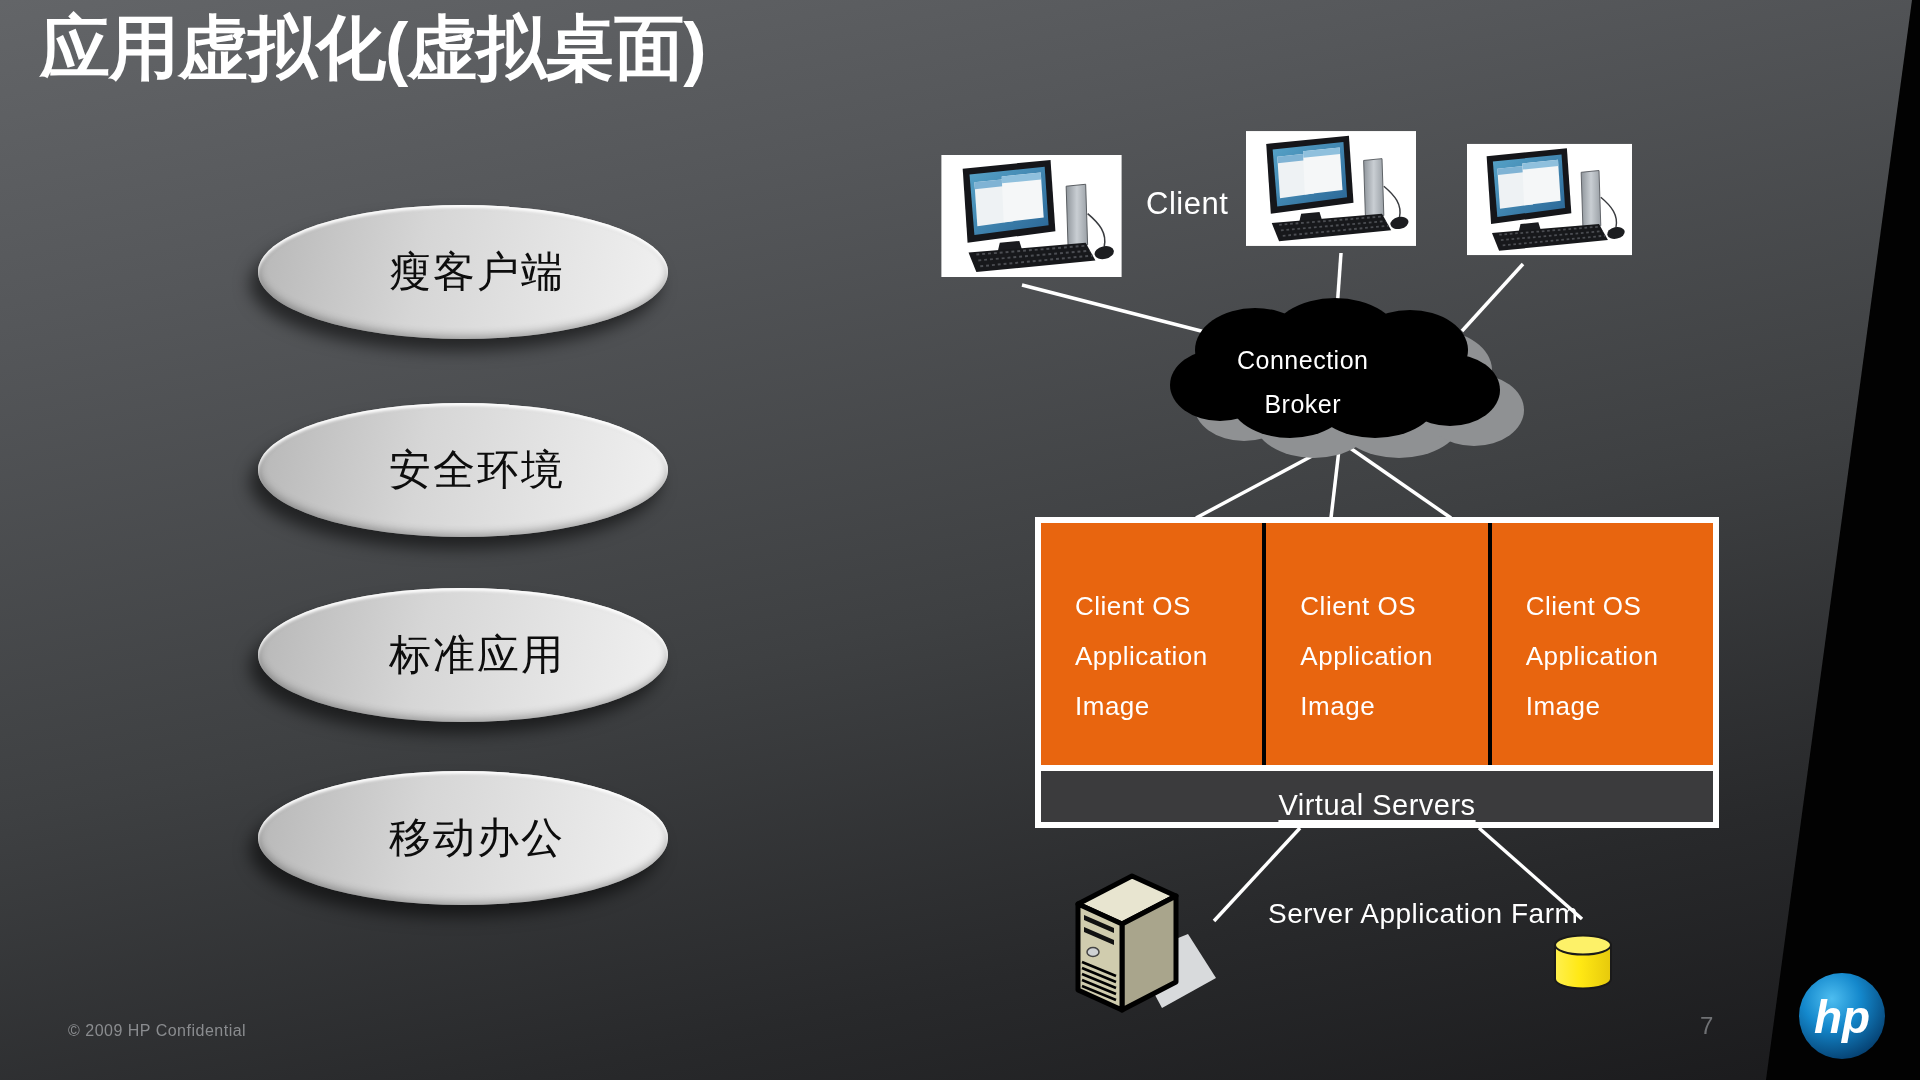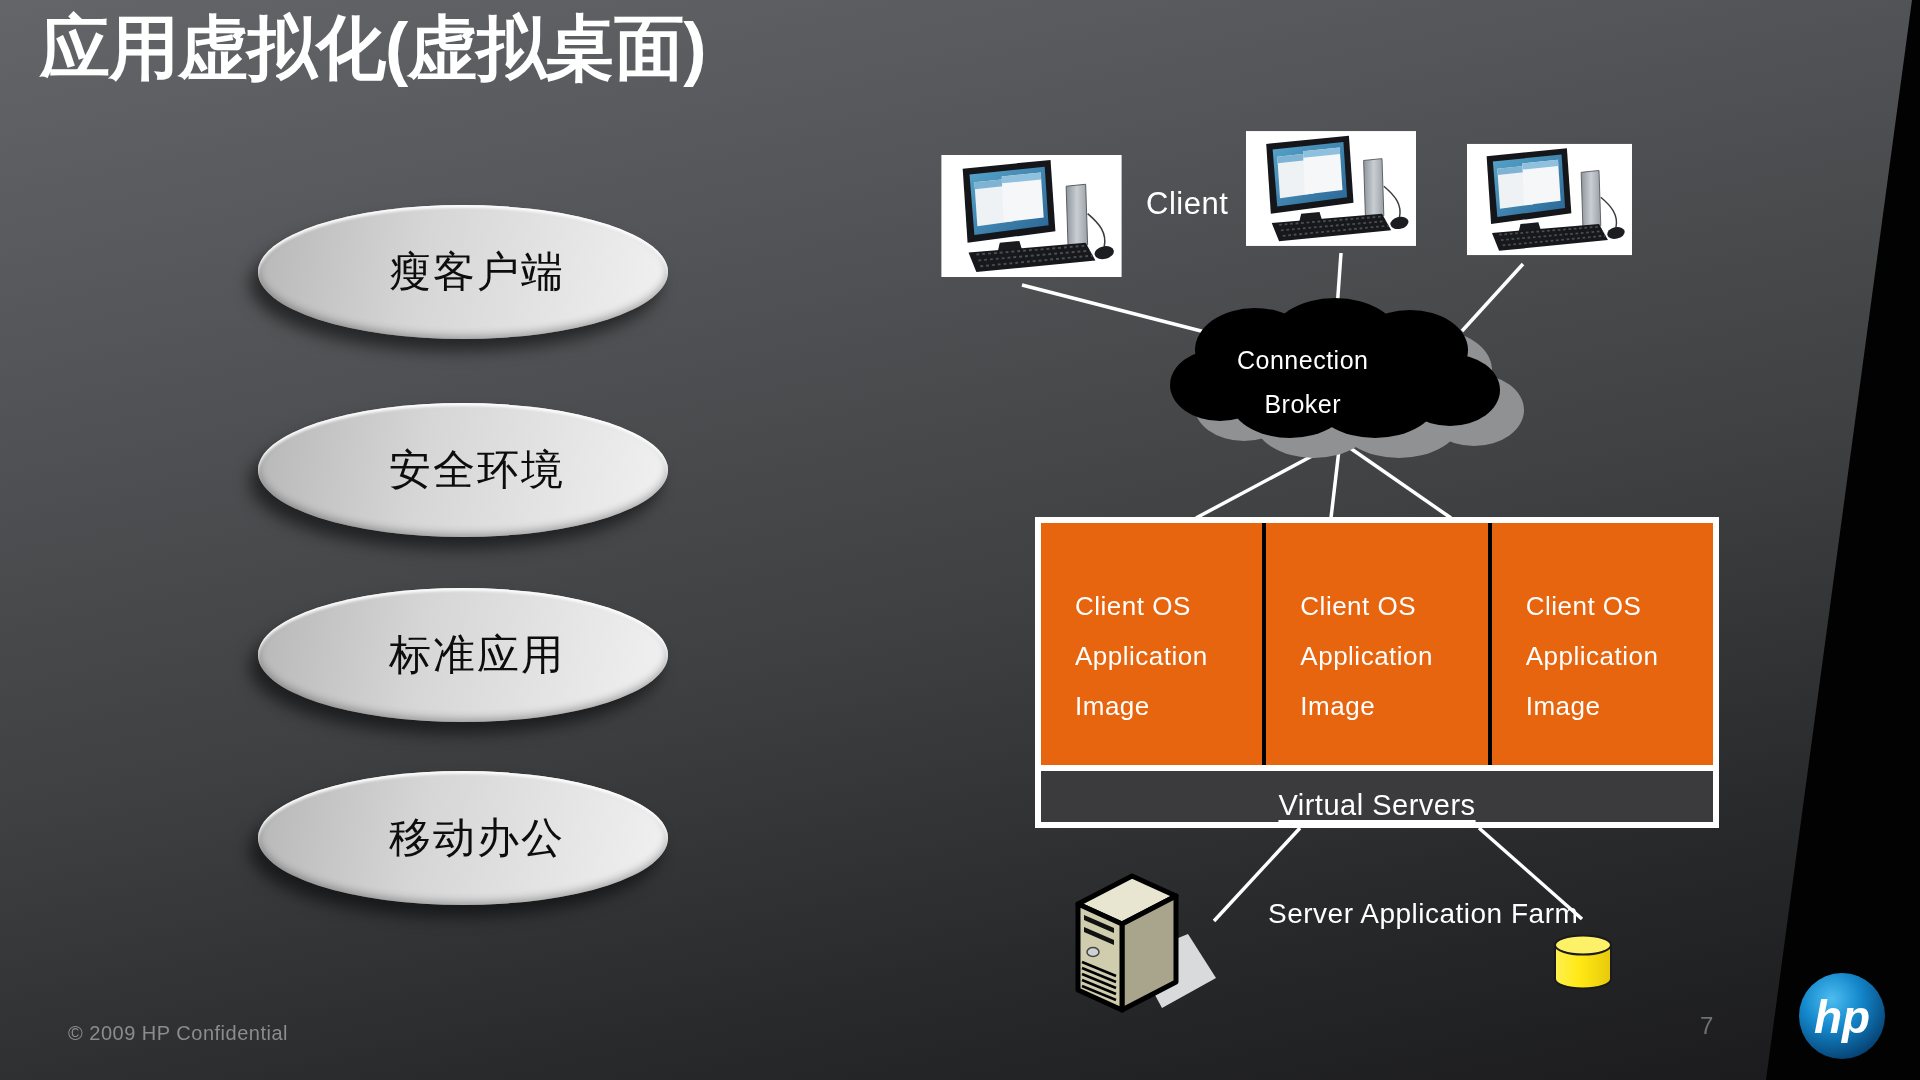"© 2009 HP Confidential" .copyright { font-size: 20px -> 16px }
